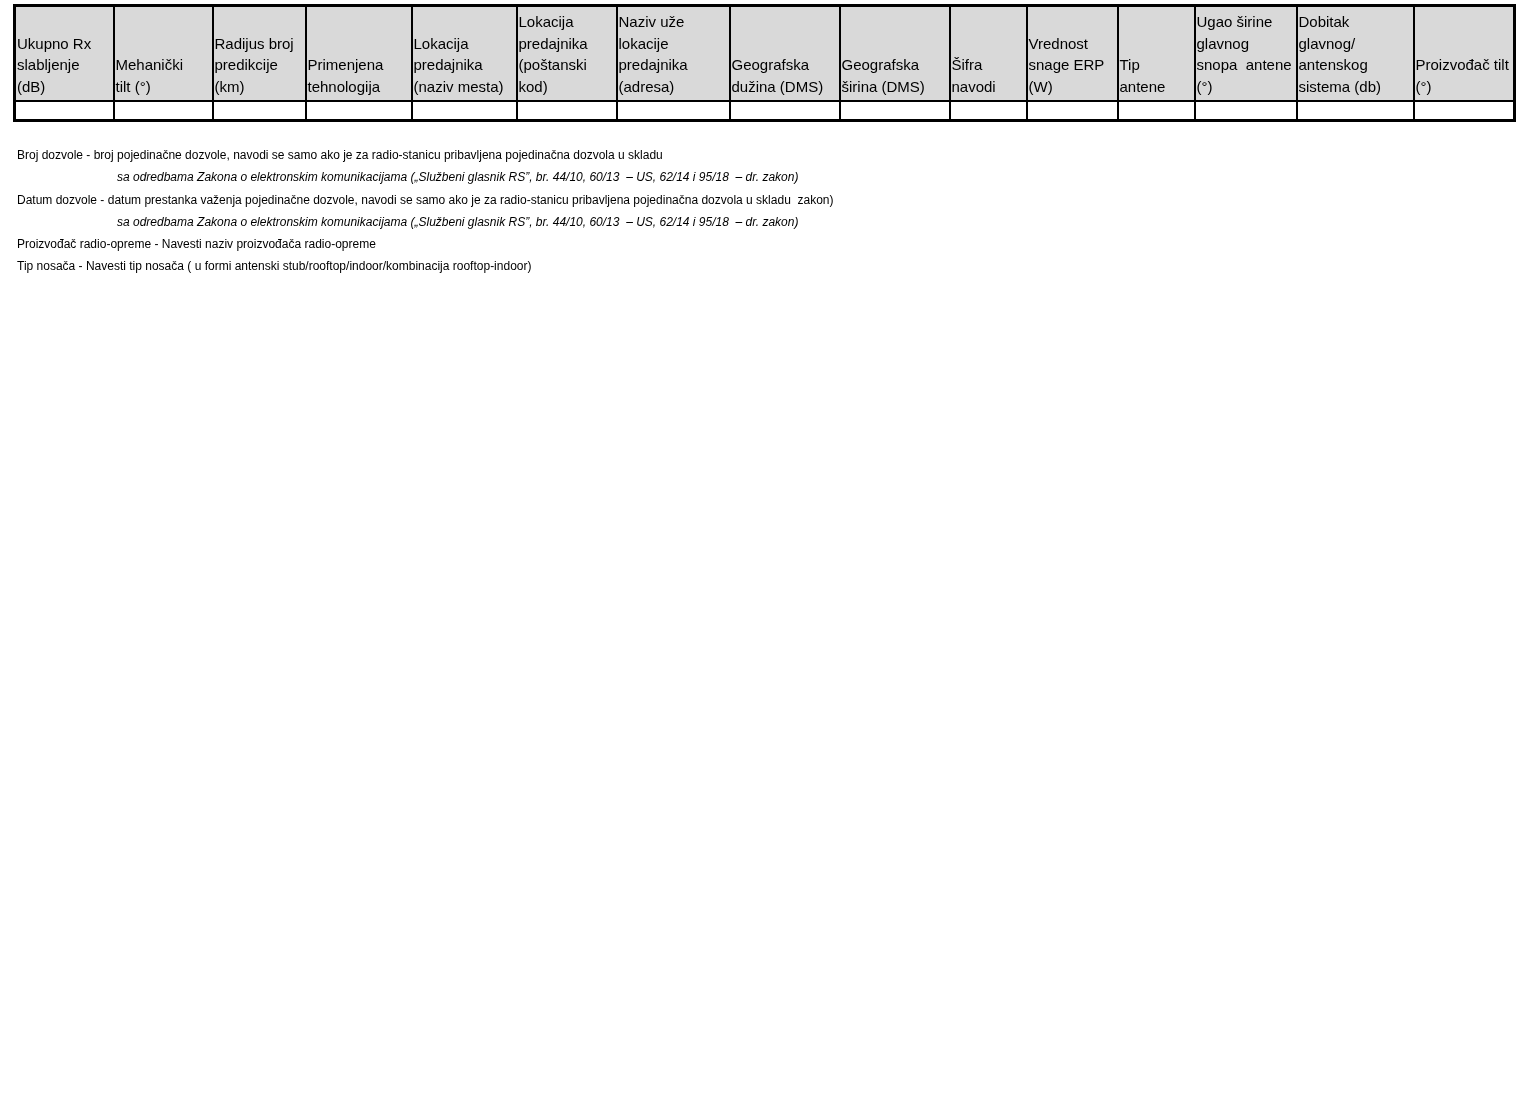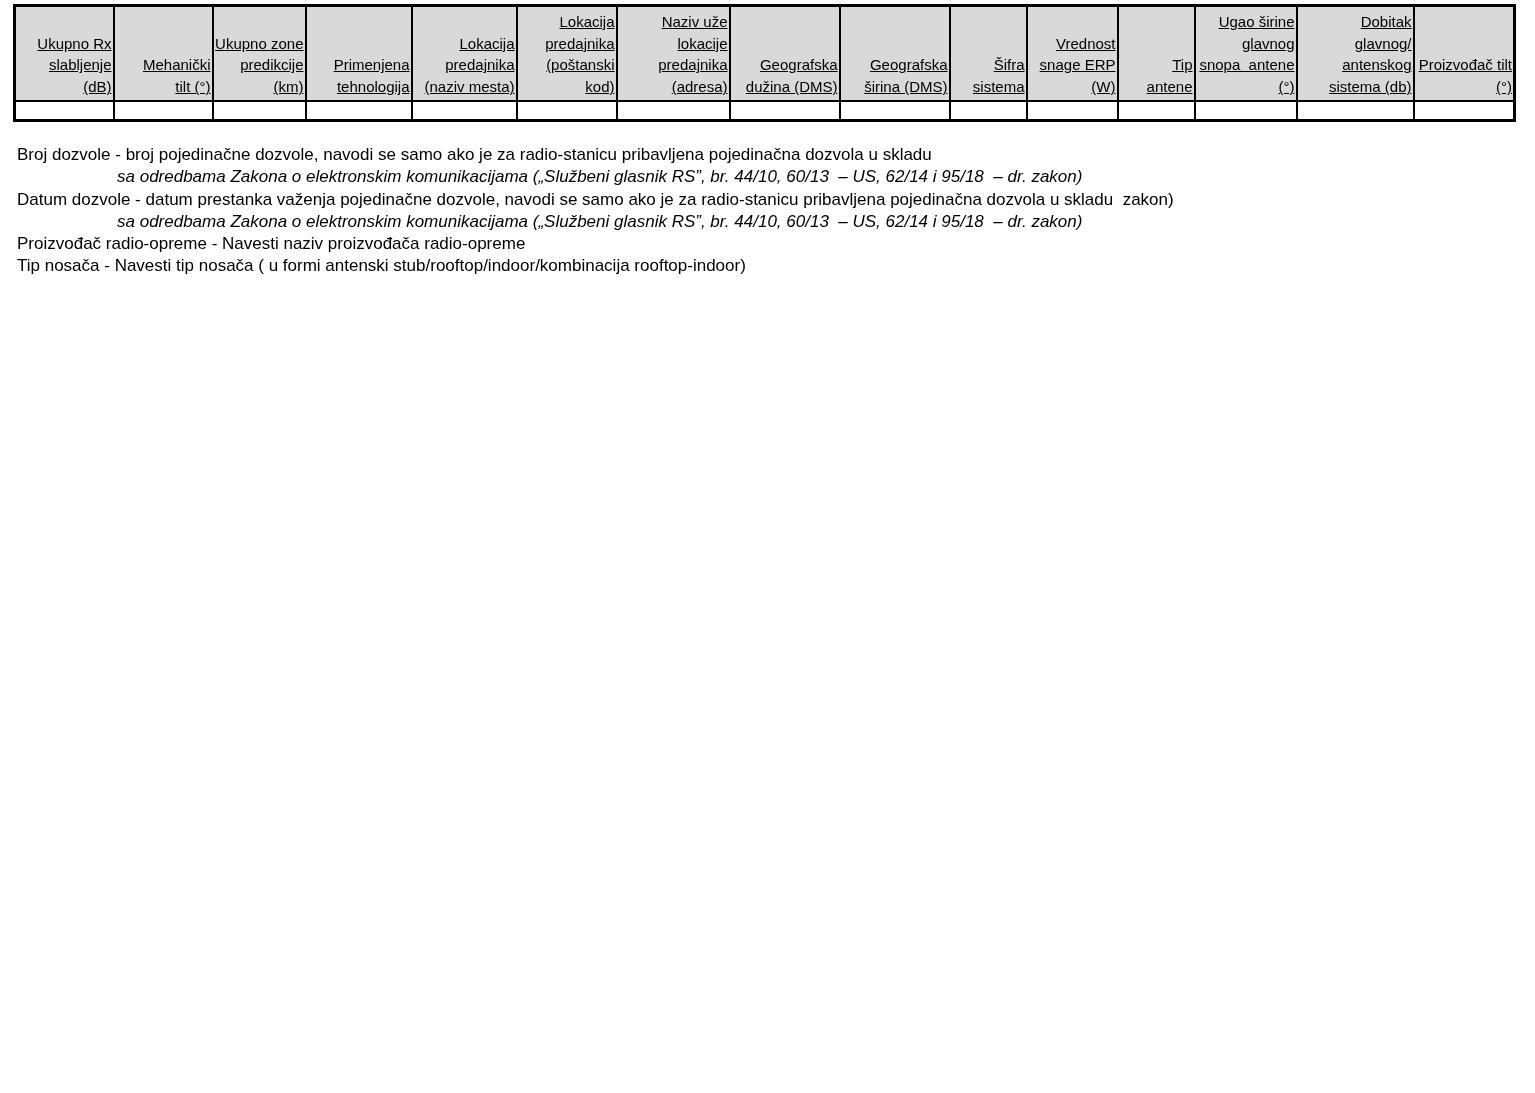"Lokacija" table.rs-table th { text-align: right -> left; text-decoration: underline -> none }
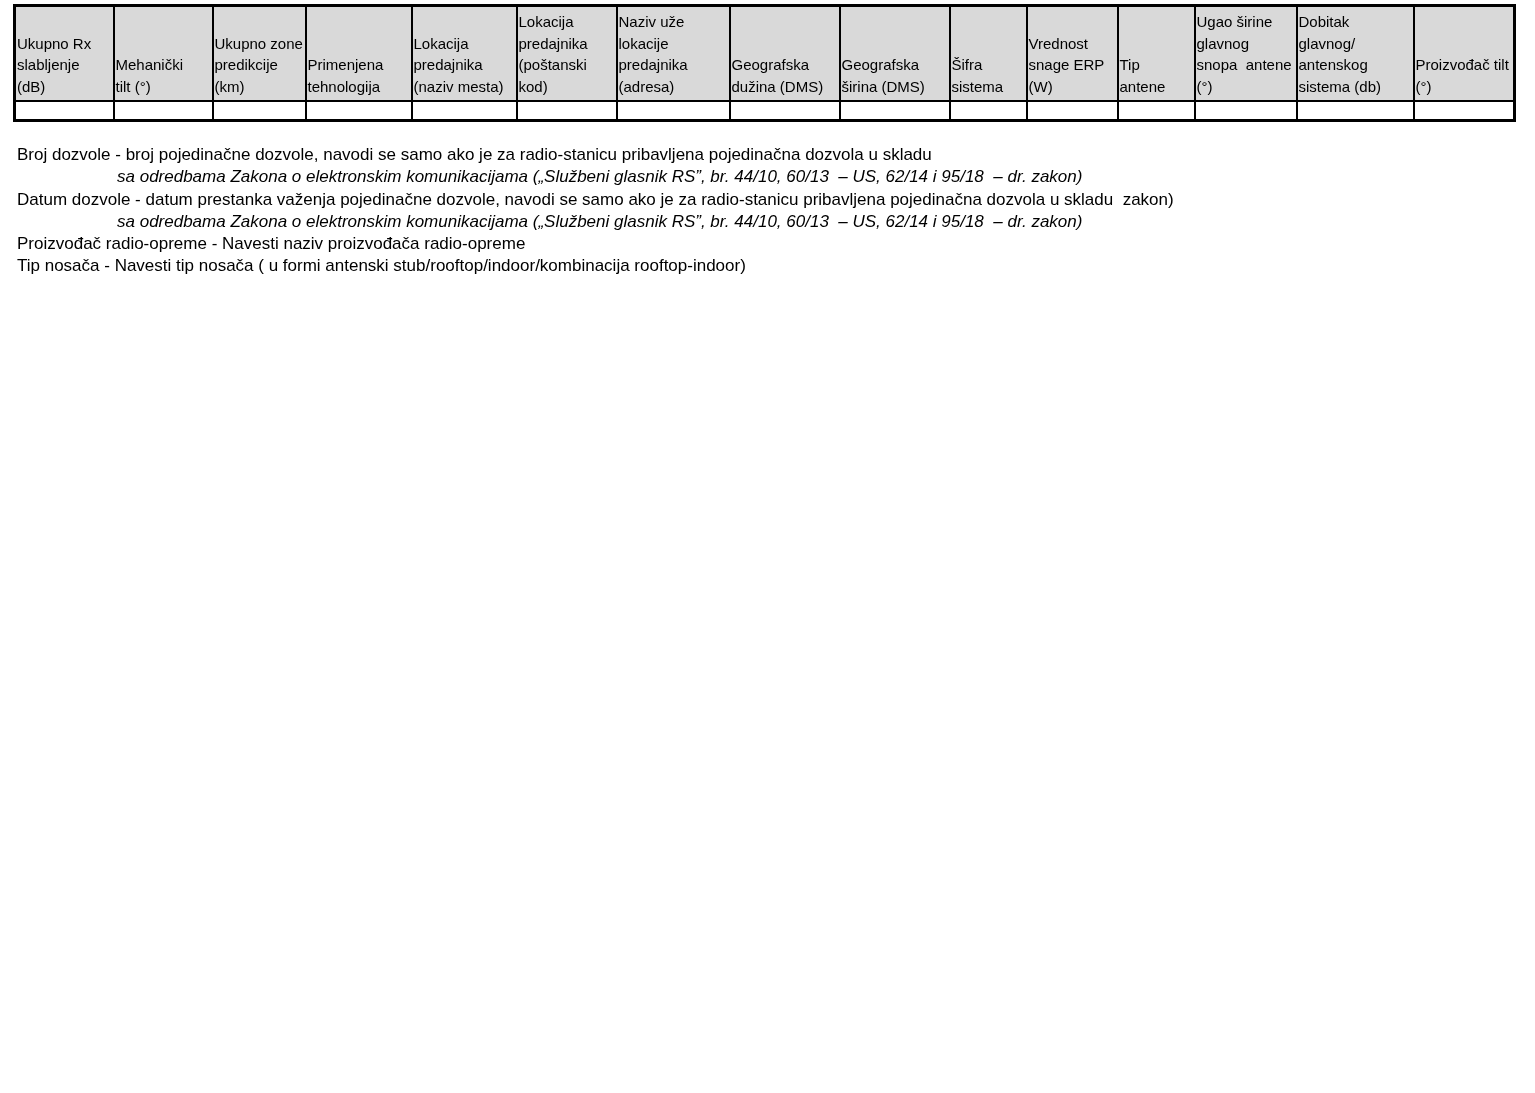"Ukupno zone" th { text: Ukupno zone -> Radijus broj }
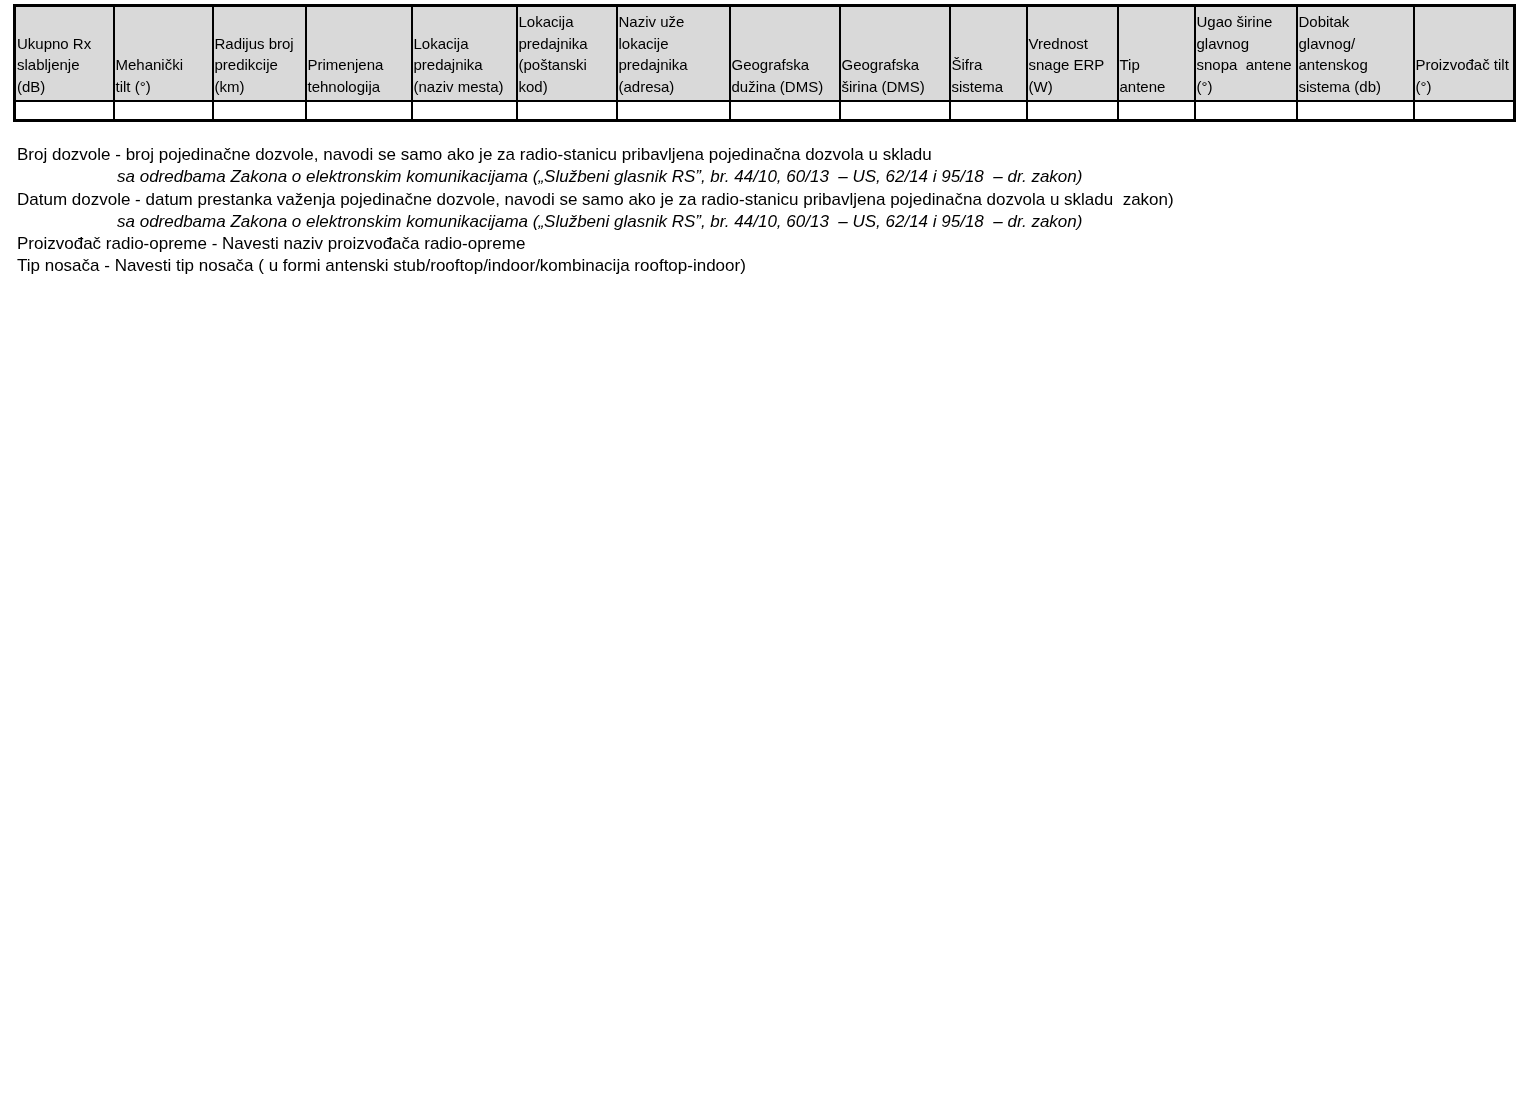"Šifra" th { text: sistema -> navodi }
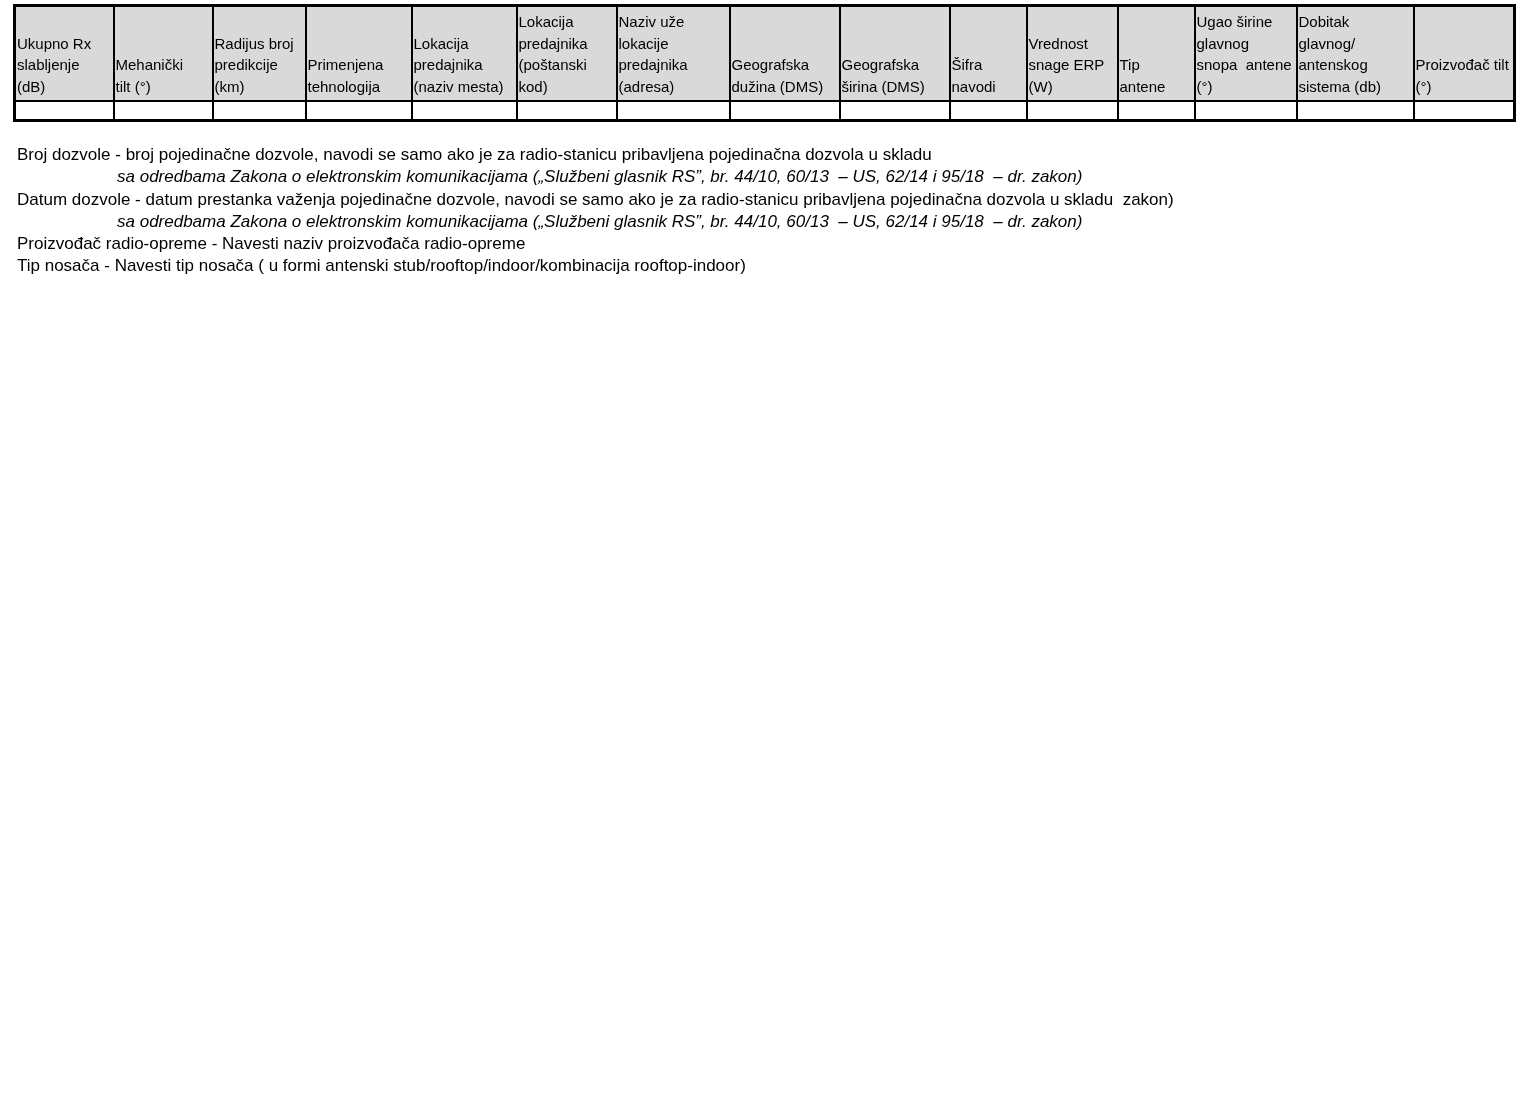"Broj dozvole - broj pojedinačne" .notes { font-size: 17px -> 12px }
